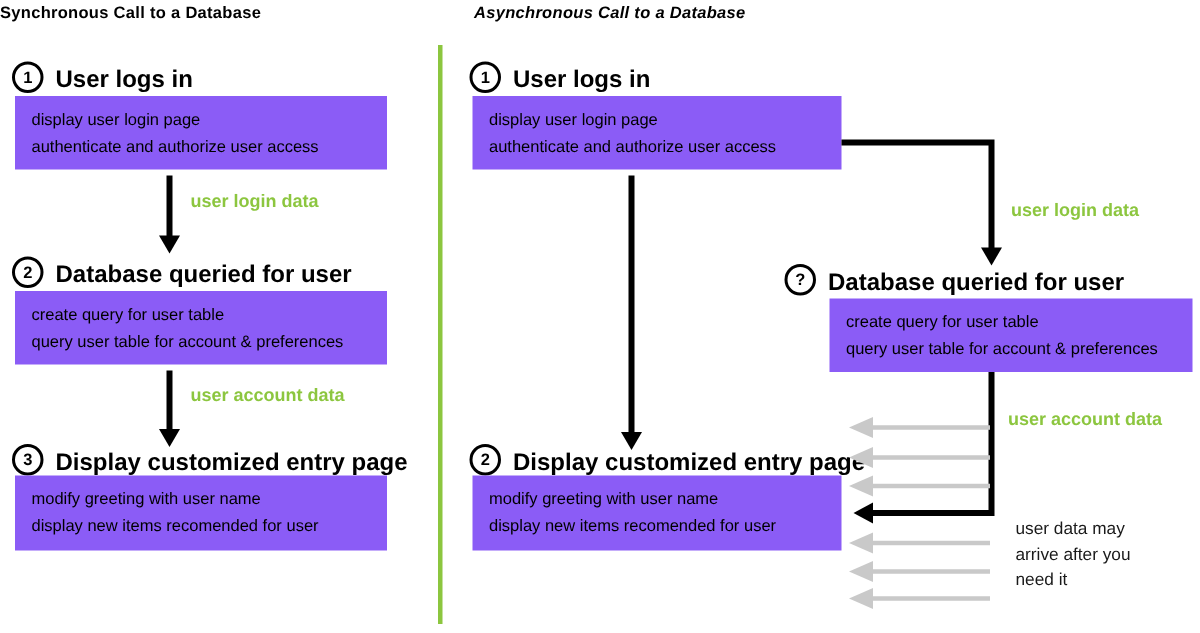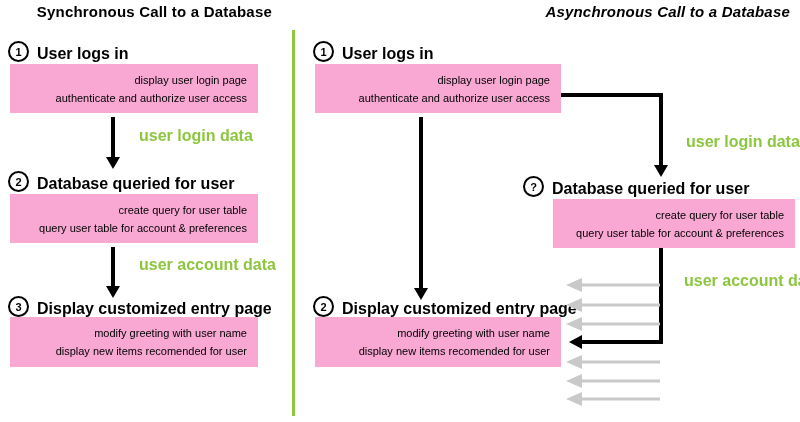"Synchronous Call to a Database" .title { font-size: 15px -> 11px; text-align: right -> left }
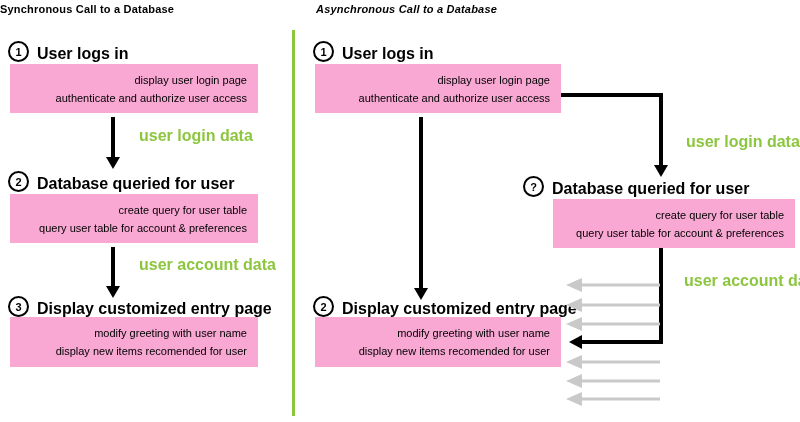"display user login page" .box { background: #f9a8d4 -> #8b5cf6; text-align: right -> none }
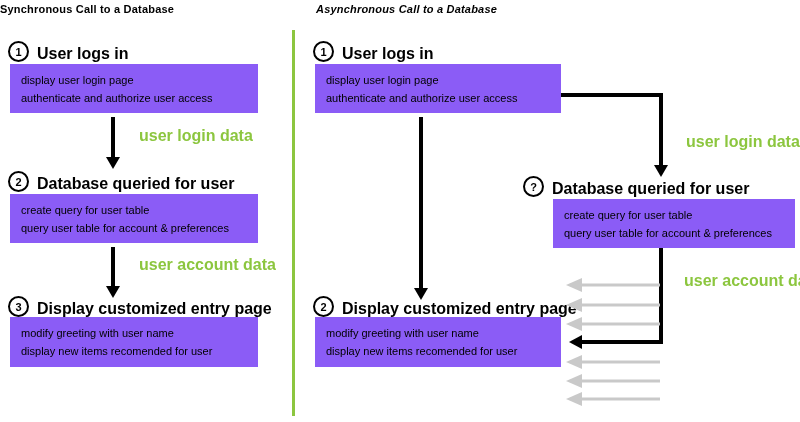"user login data" .glabel { font-size: 16px -> 12px; margin-left: 12px -> none }
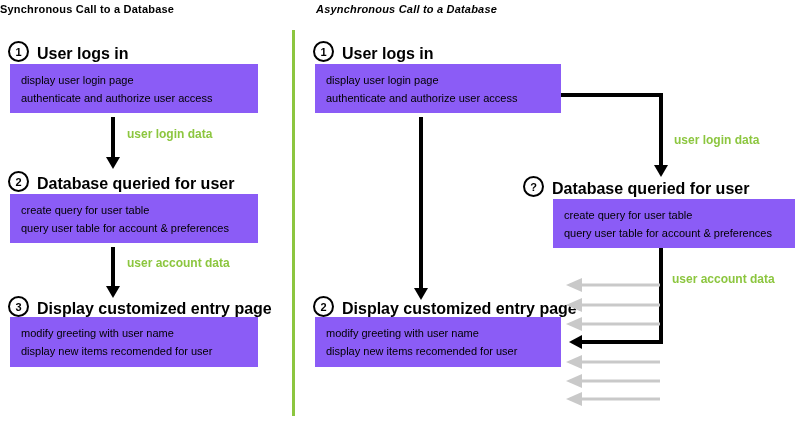"user data may" div.note { html: none -> <div> <div>user data may</div> <div>arrive after you</div> <div>need it</div> </div> }
